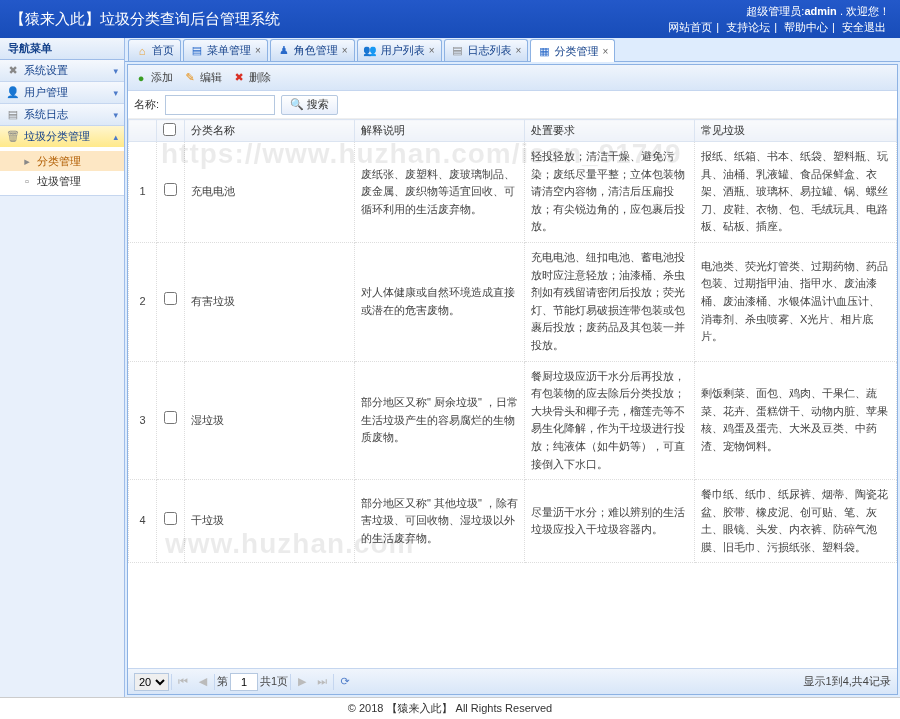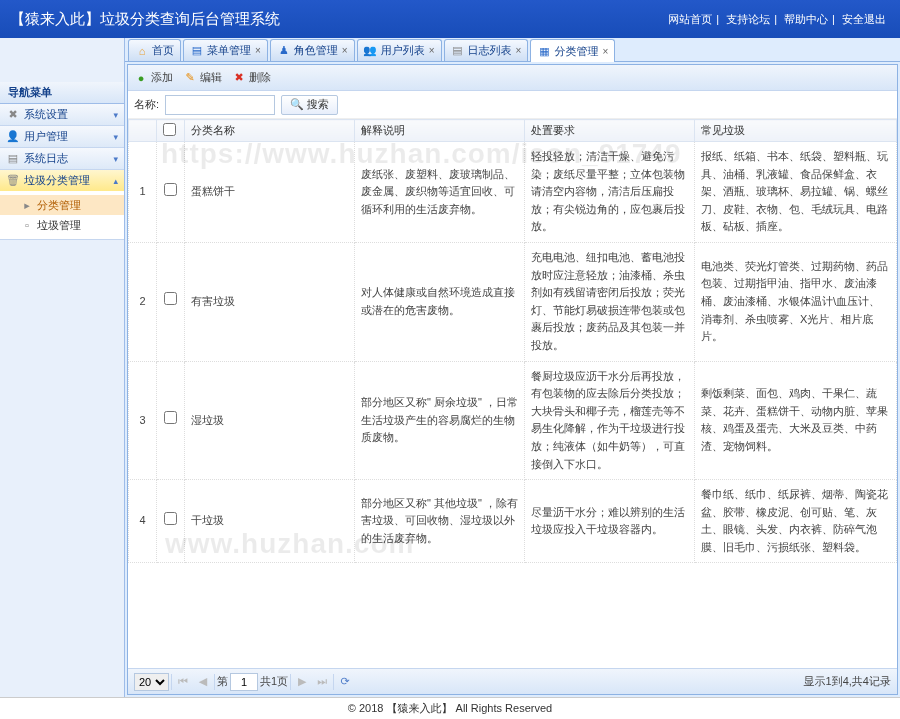"超级管理员:admin . 欢迎您！" div.welcome { html: none -> <div> <span>超级管理员:</span><b>admin</b><span> . 欢迎您！</span> </div> }
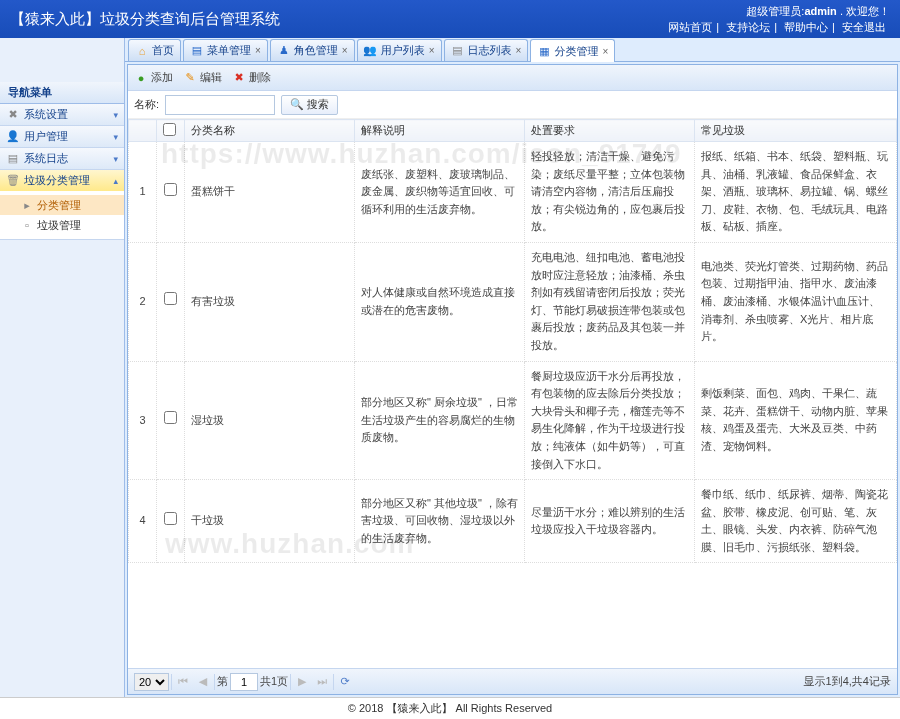"导航菜单" .sidebar-title { margin-top: 44px -> none }
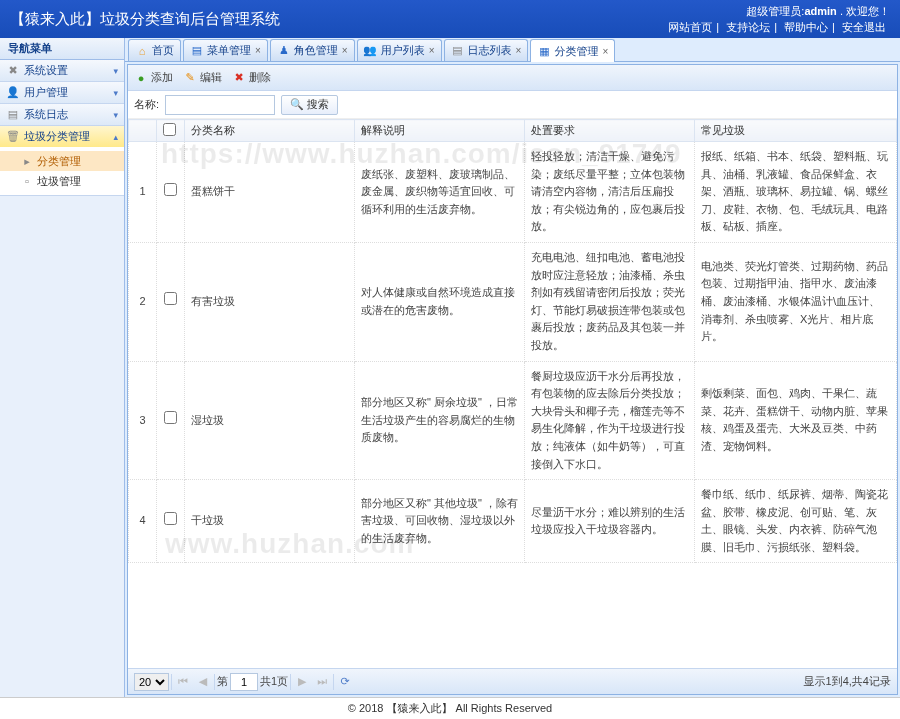"蛋糕饼干" td { text: 蛋糕饼干 -> 充电电池 }
